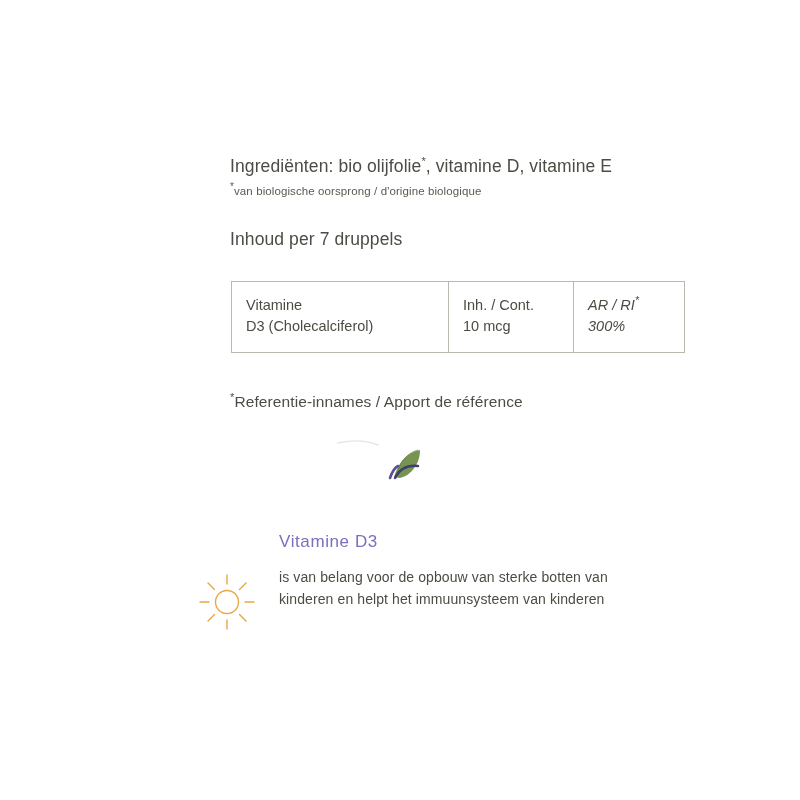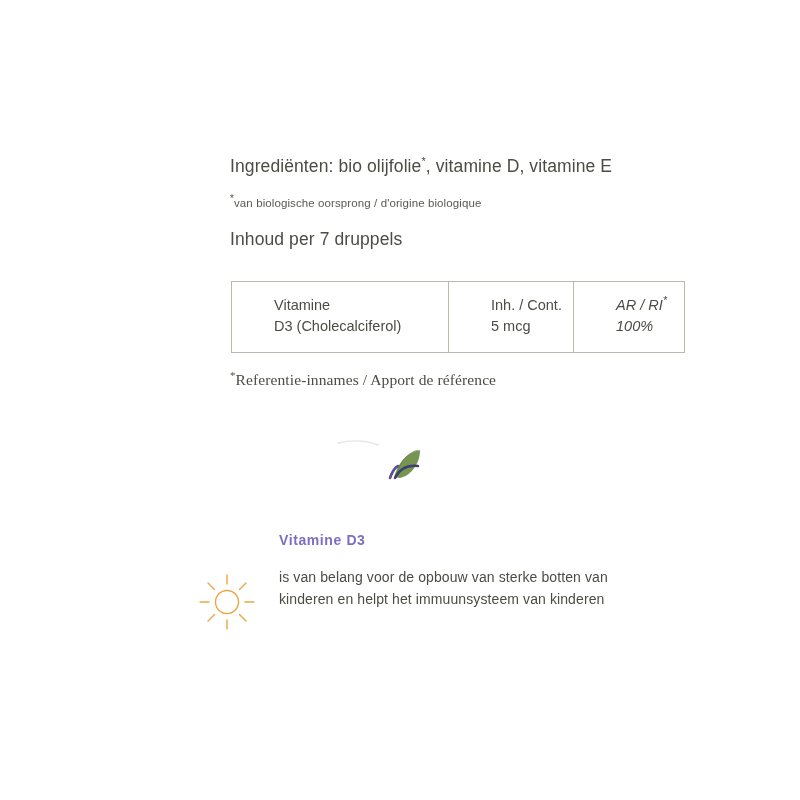"*van biologische oorsprong / d'origine" .ingredients-note { margin-top: 18px -> 6px }
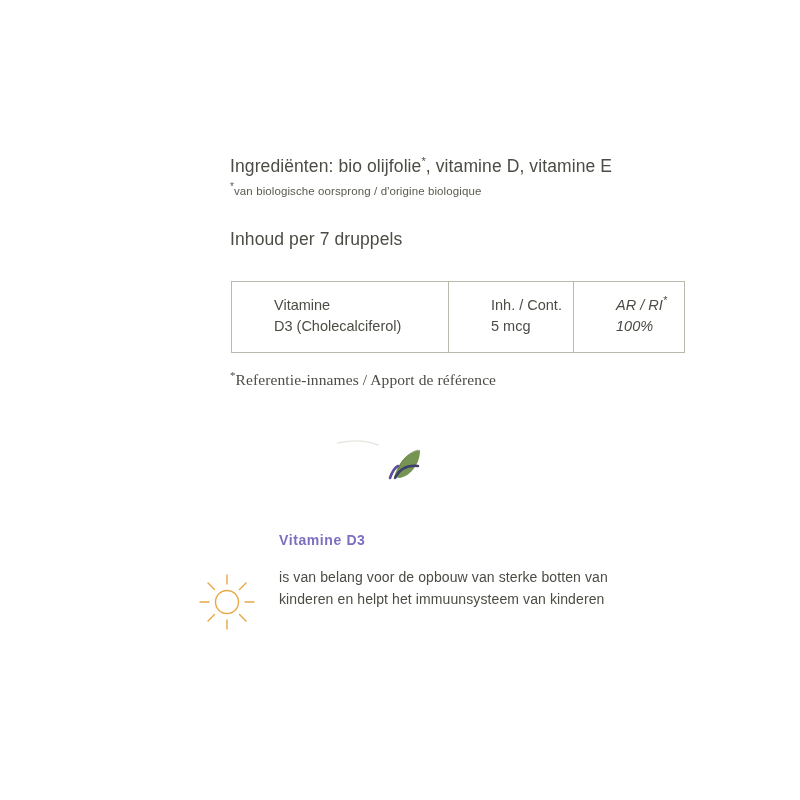"Vitamine" .cell-line { margin-left: 28px -> none }
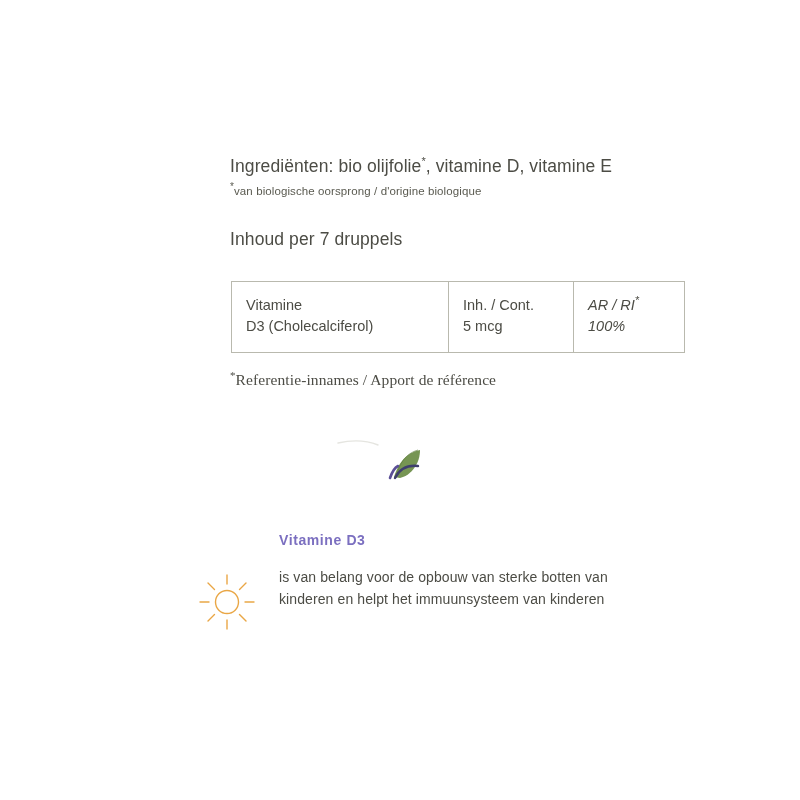"5 mcg" span.cell-line { text: 5 -> 10 }
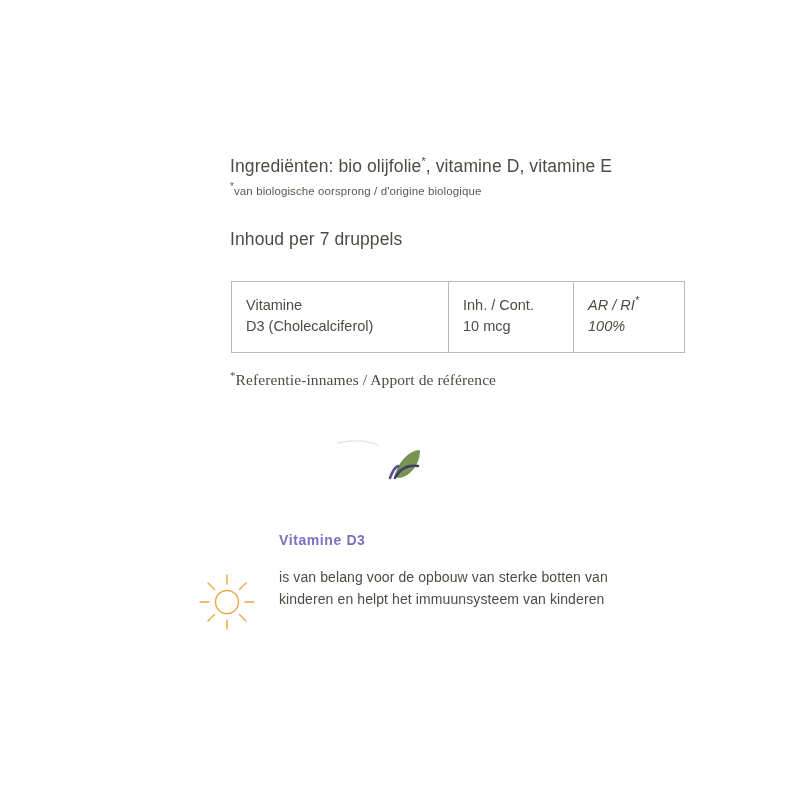"100%" span.cell-line { text: 100% -> 300% }
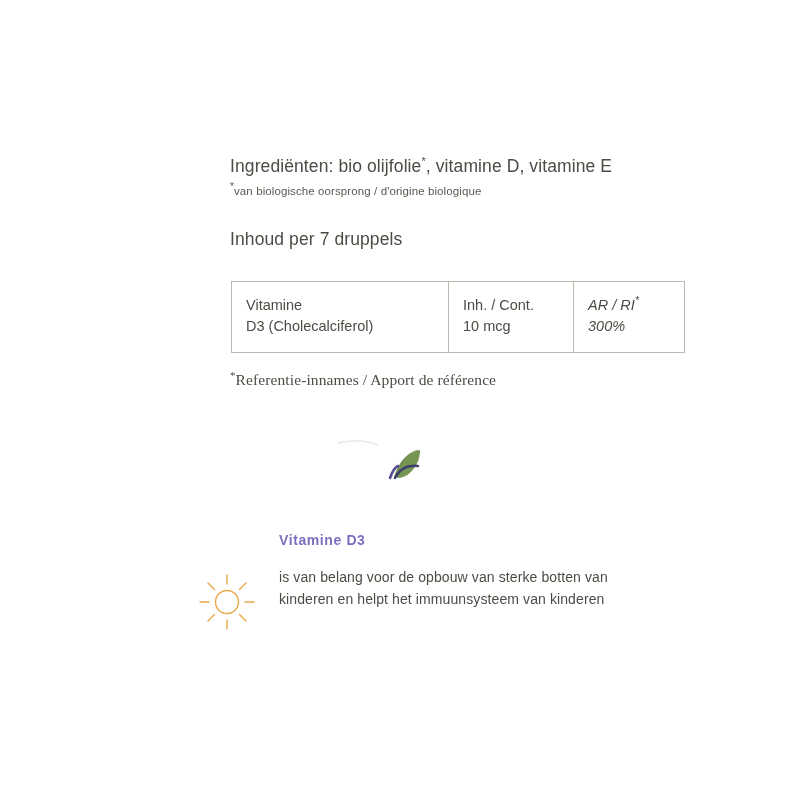"*Referentie-innames / Apport de" .ref-note { font-family: Liberation Serif, serif -> none; top: 371px -> 393px }
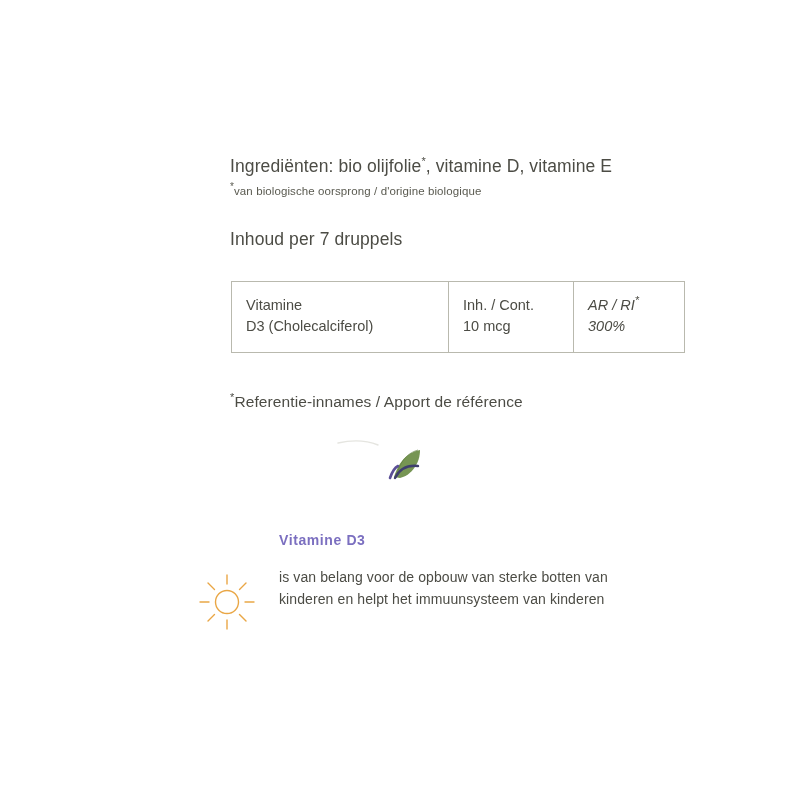"Vitamine D3" .benefit-title { font-size: 14px -> 17px; font-weight: bold -> normal }
